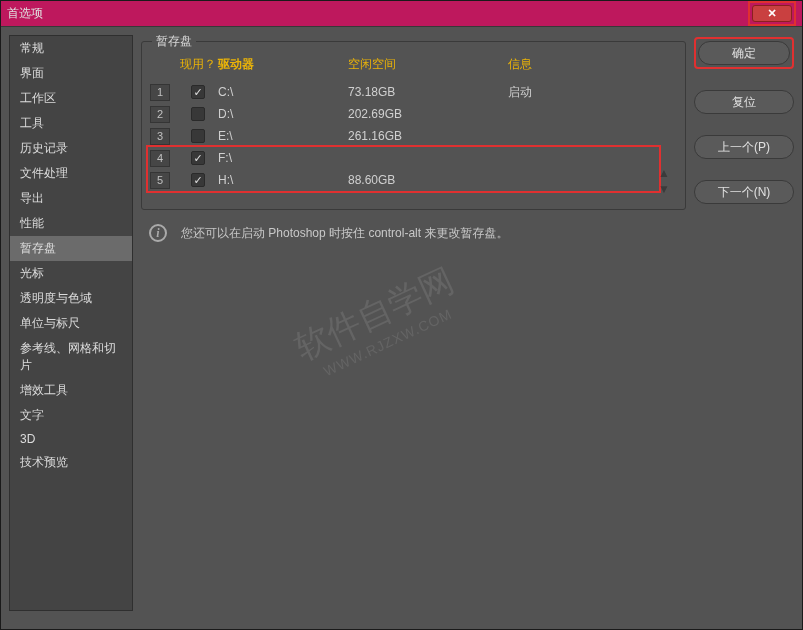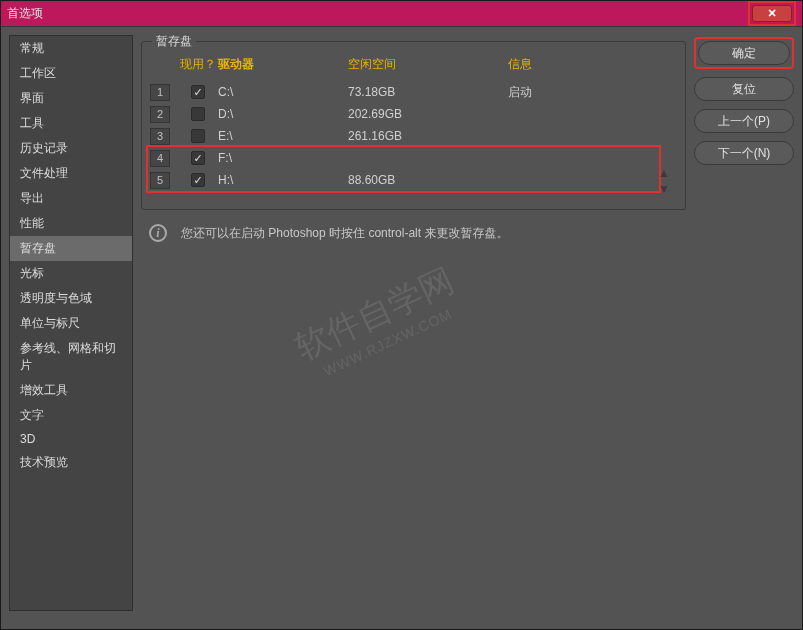"确定" .right-panel { gap: 8px -> 21px }
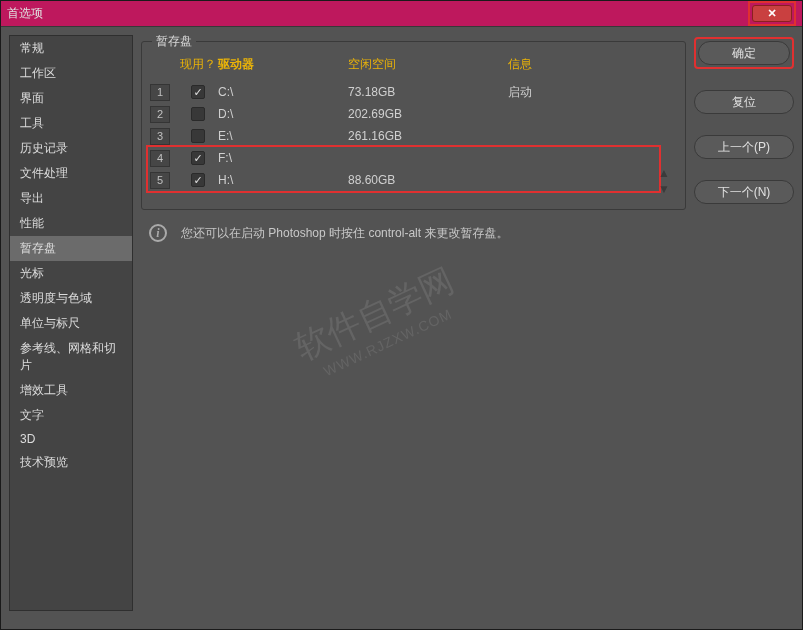"工作区" div.sidebar-item { order: before "界面" -> after "界面" }
